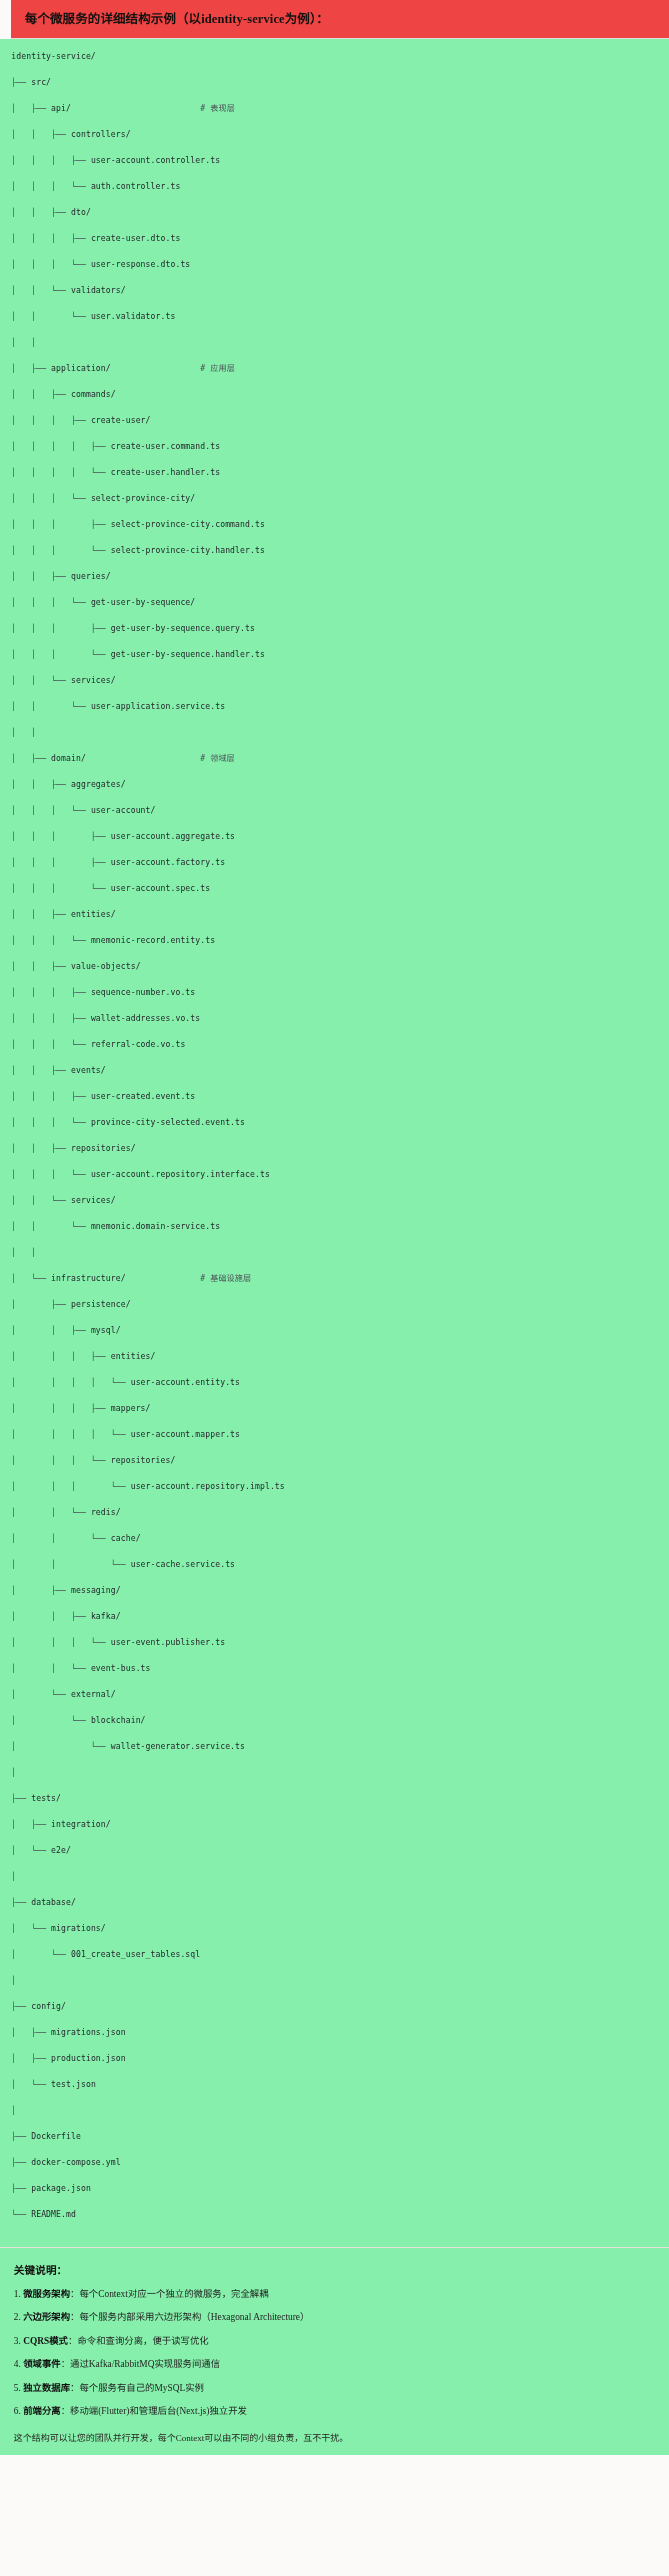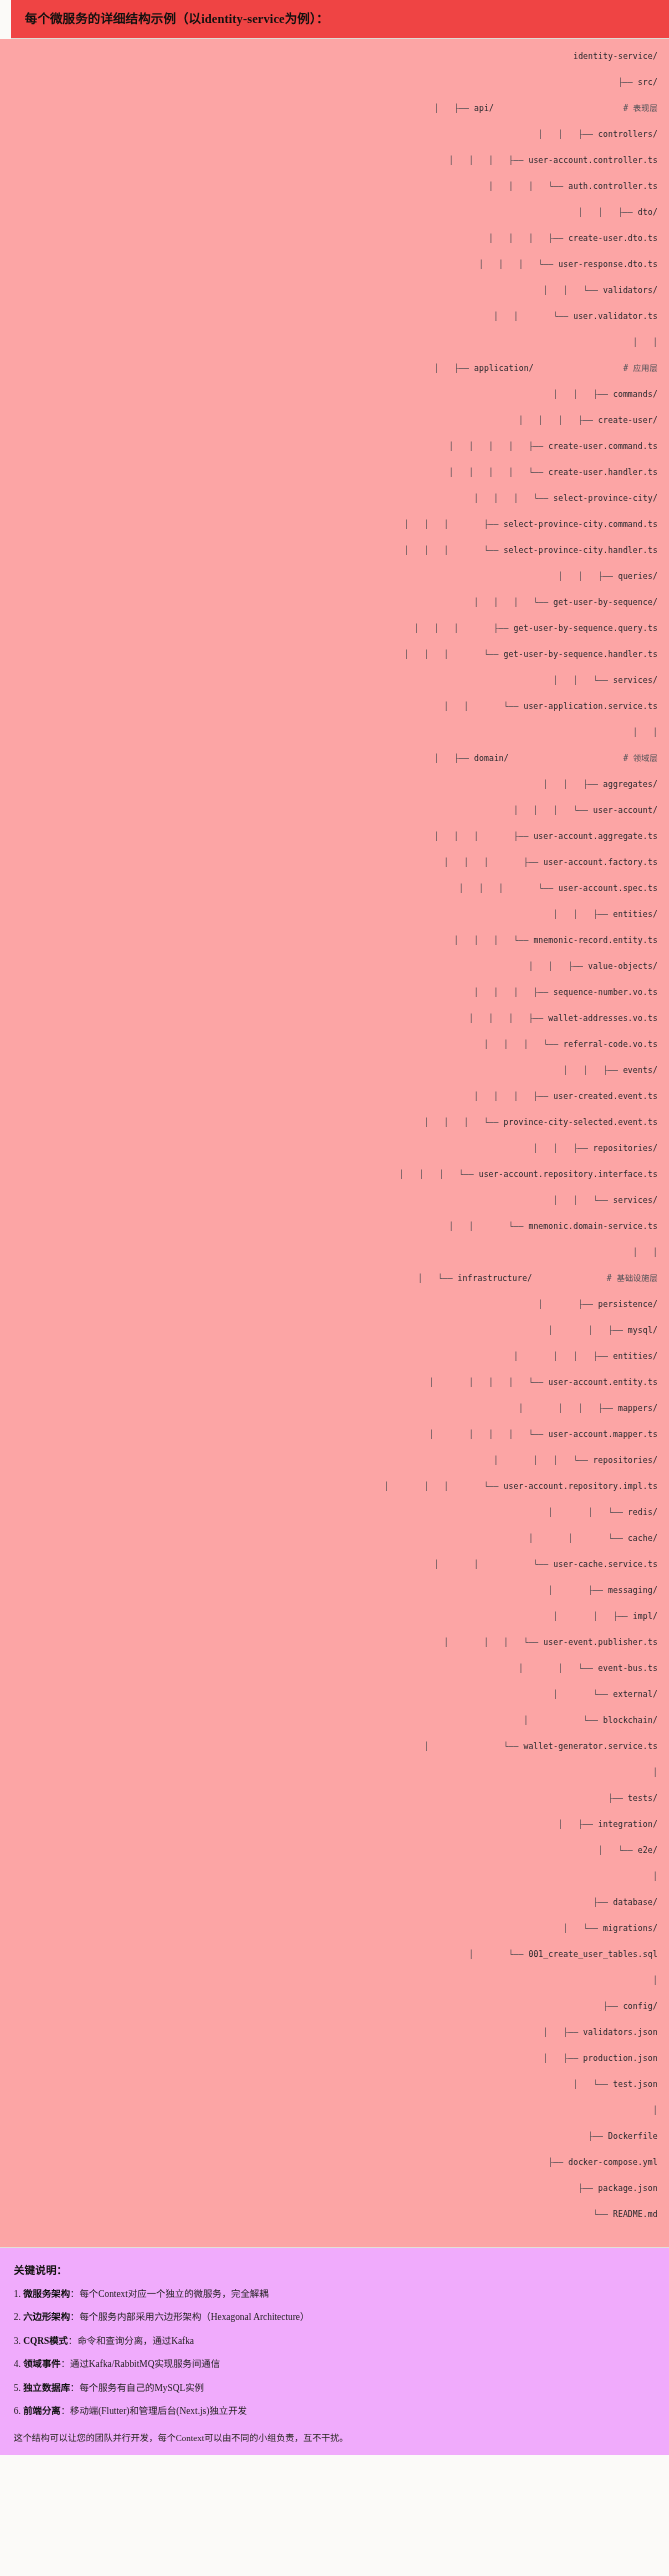"identity-service/" .tree-block { background: #fca5a5 -> #86efac; text-align: right -> none }
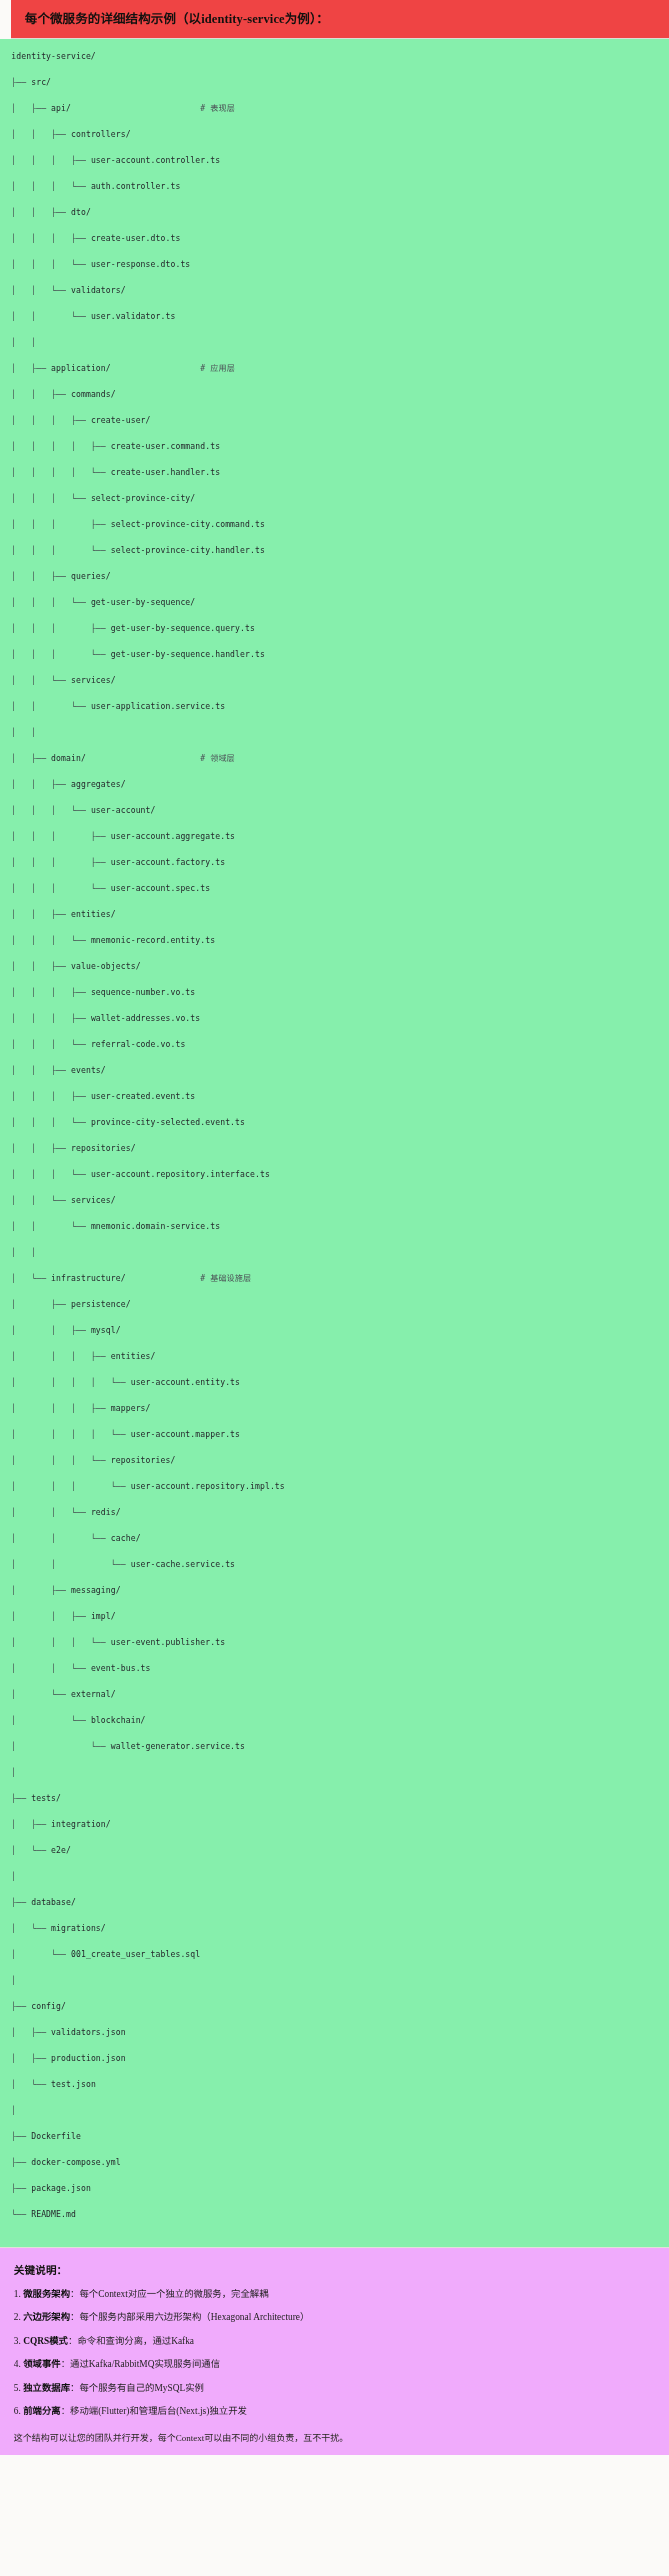"impl/" span.tree-name { text: impl/ -> kafka/ }
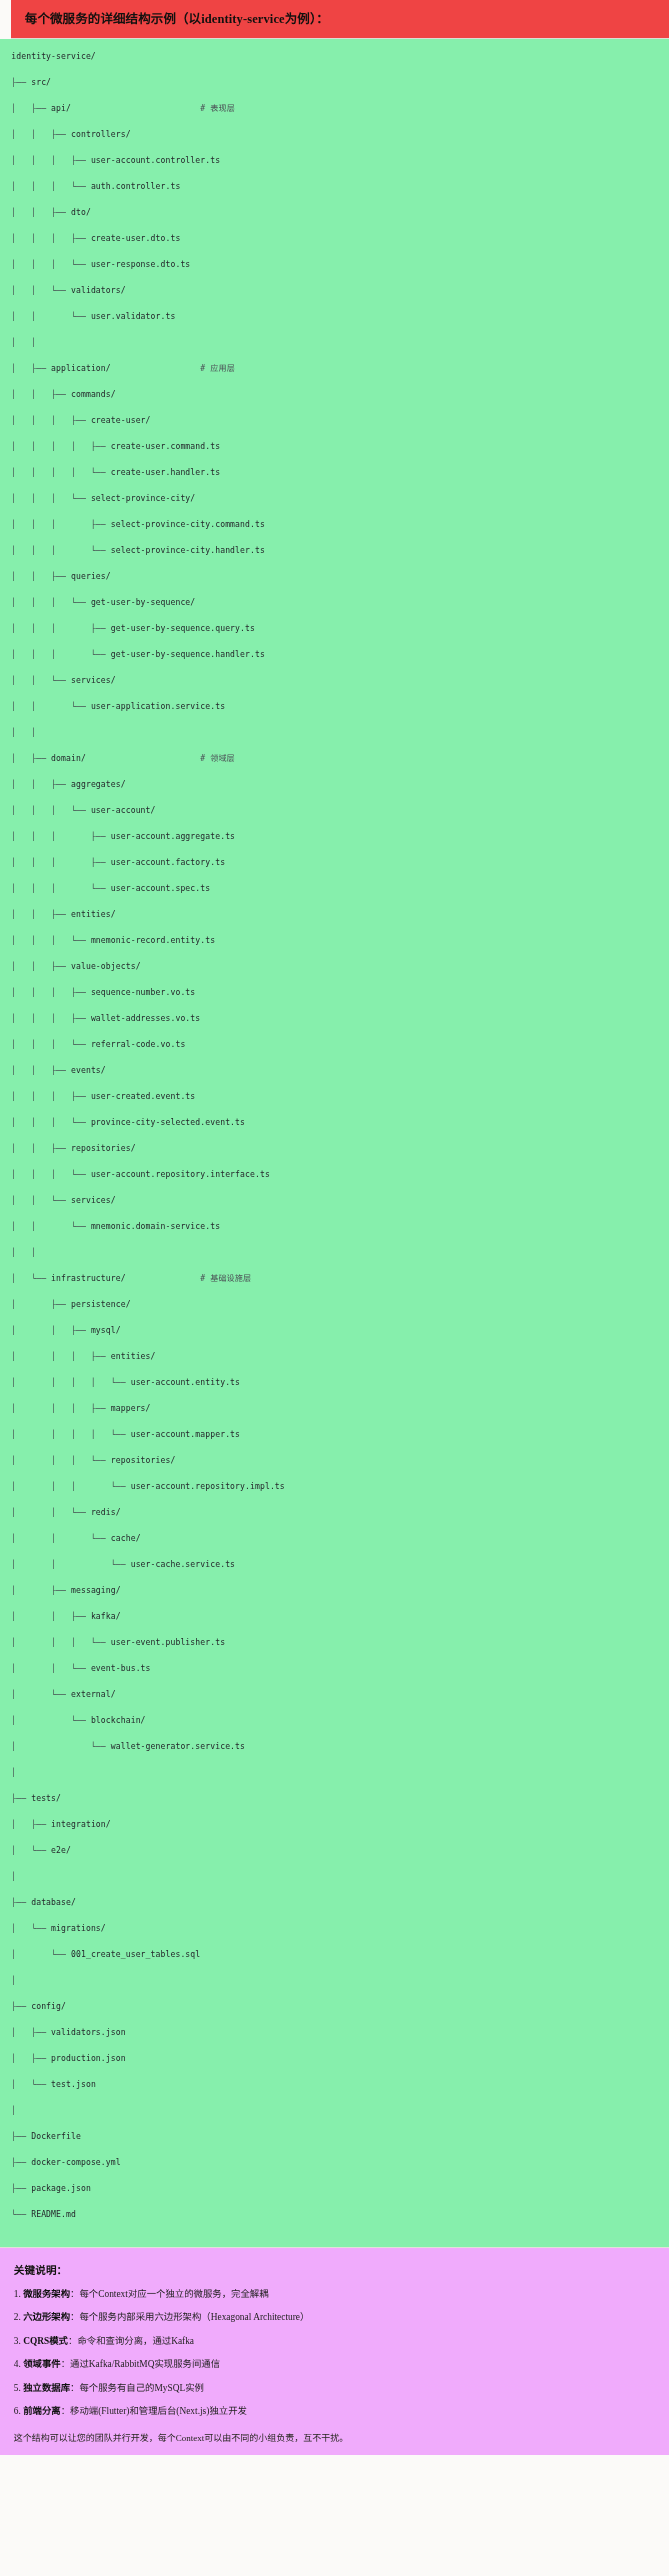"validators.json" span.tree-name { text: validators.json -> migrations.json }
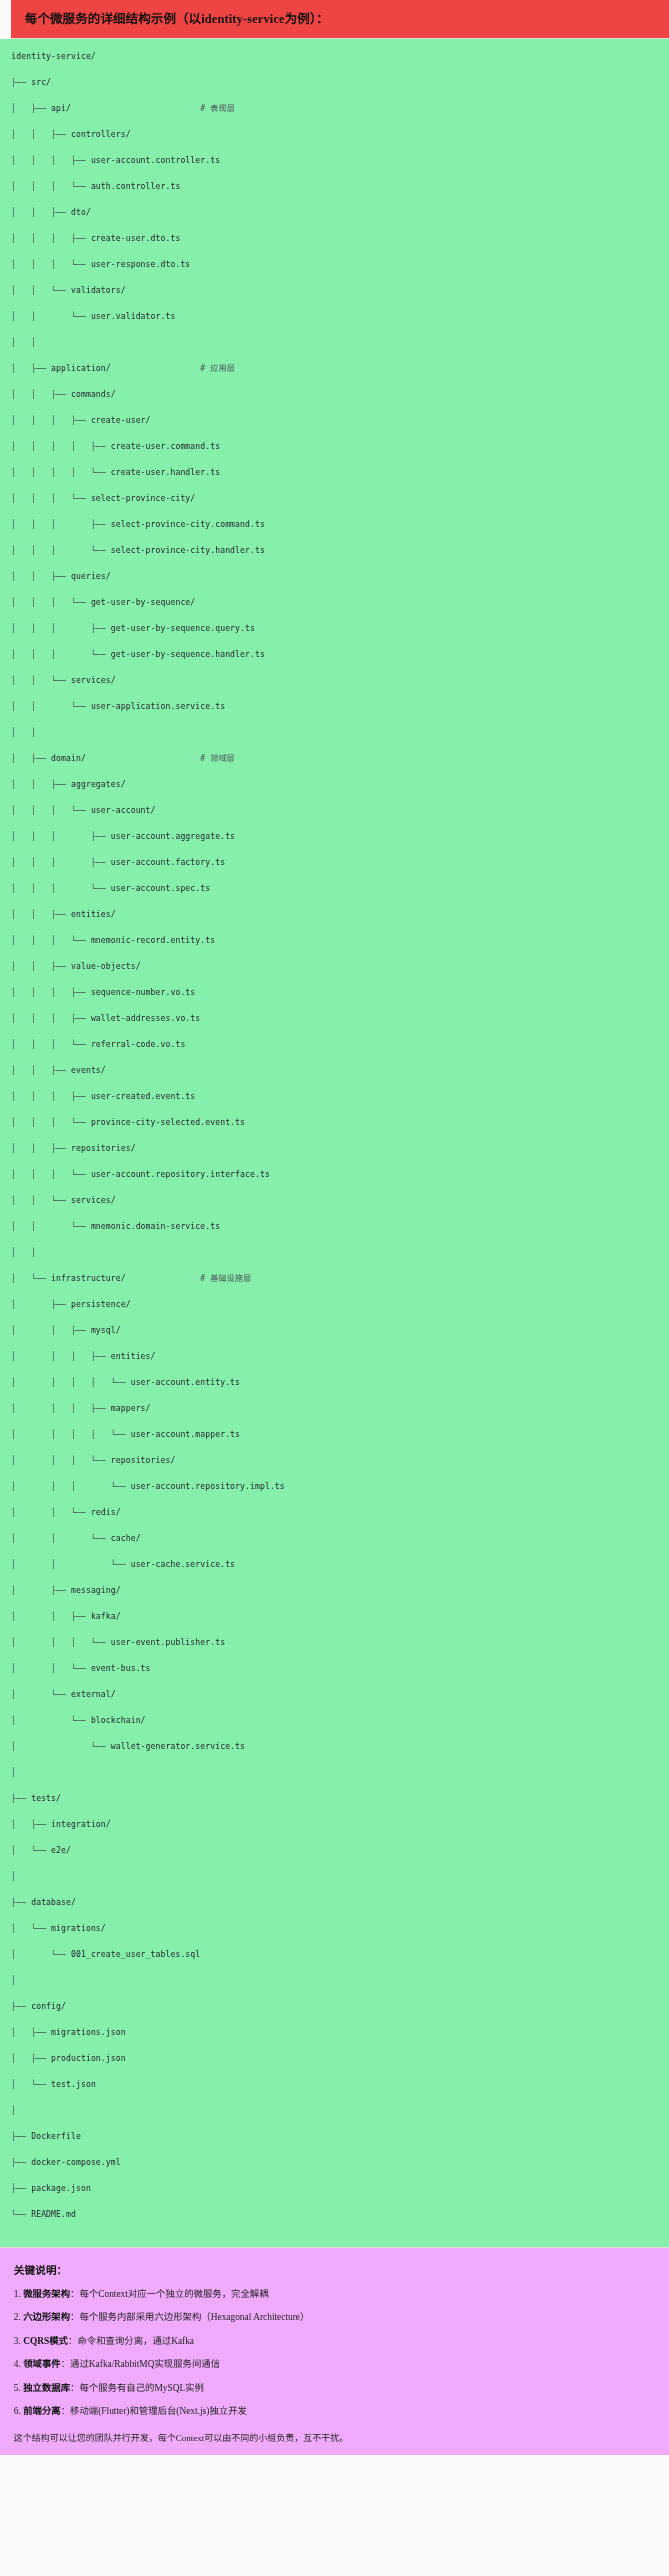"关键说明：" .notes-section { background: #f0abfc -> #86efac }
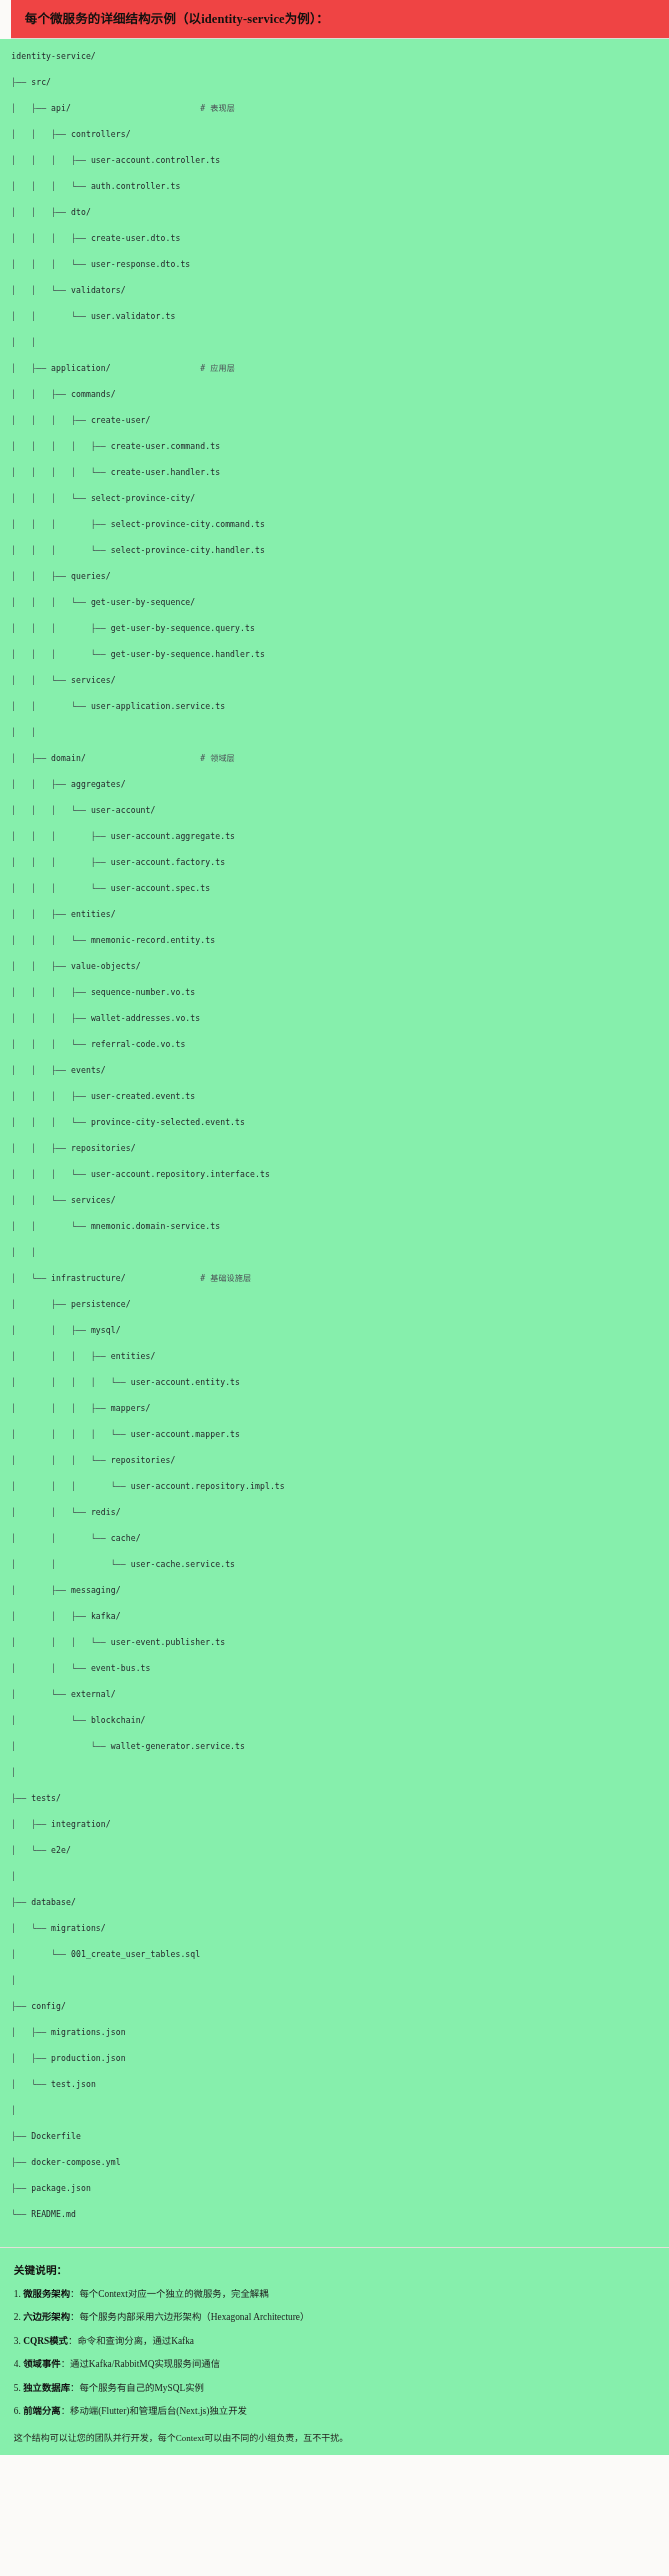"命令和查询分离，通过Kafka" span.note-desc { text: 通过Kafka -> 便于读写优化 }
